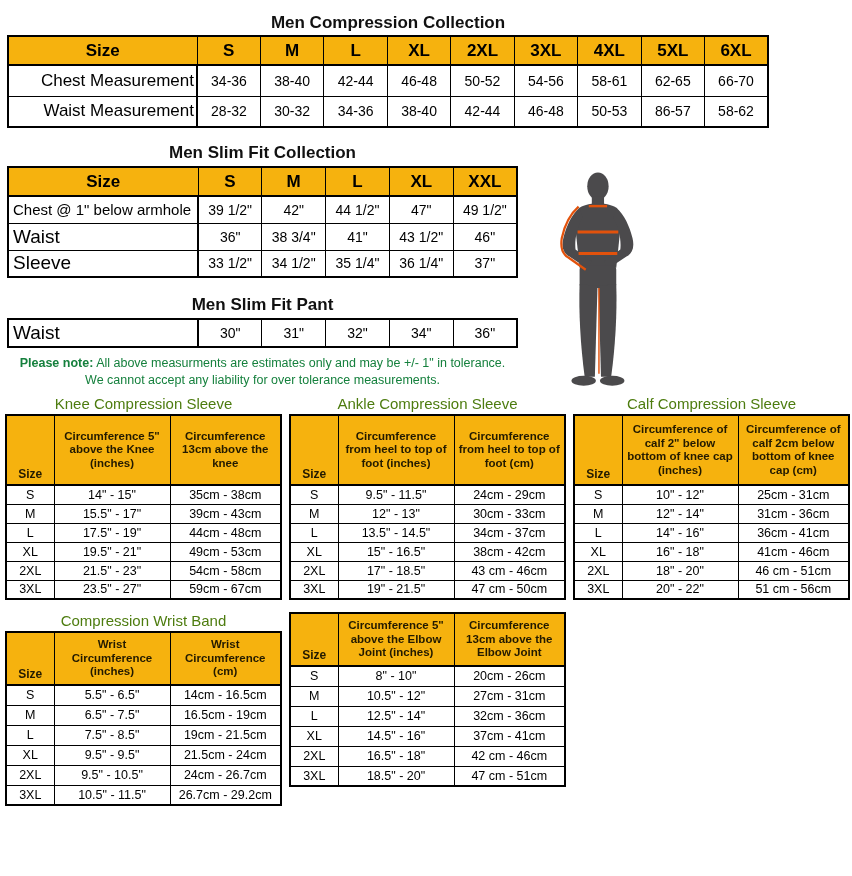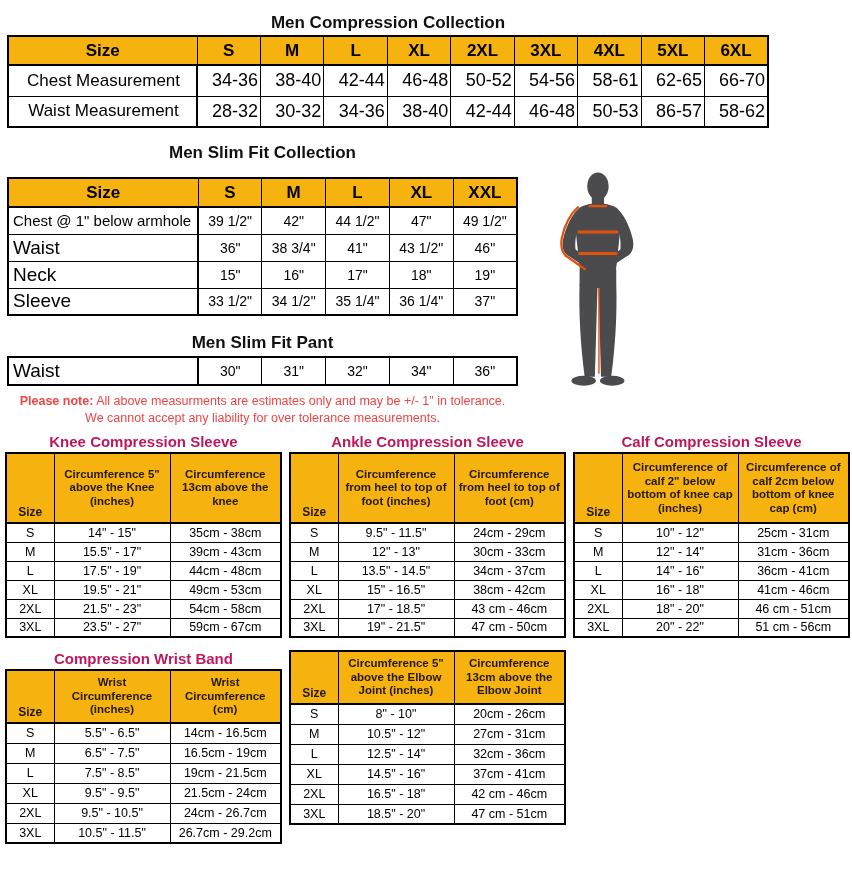"Chest Measurement" .t1 td.lbl { text-align: center -> right }
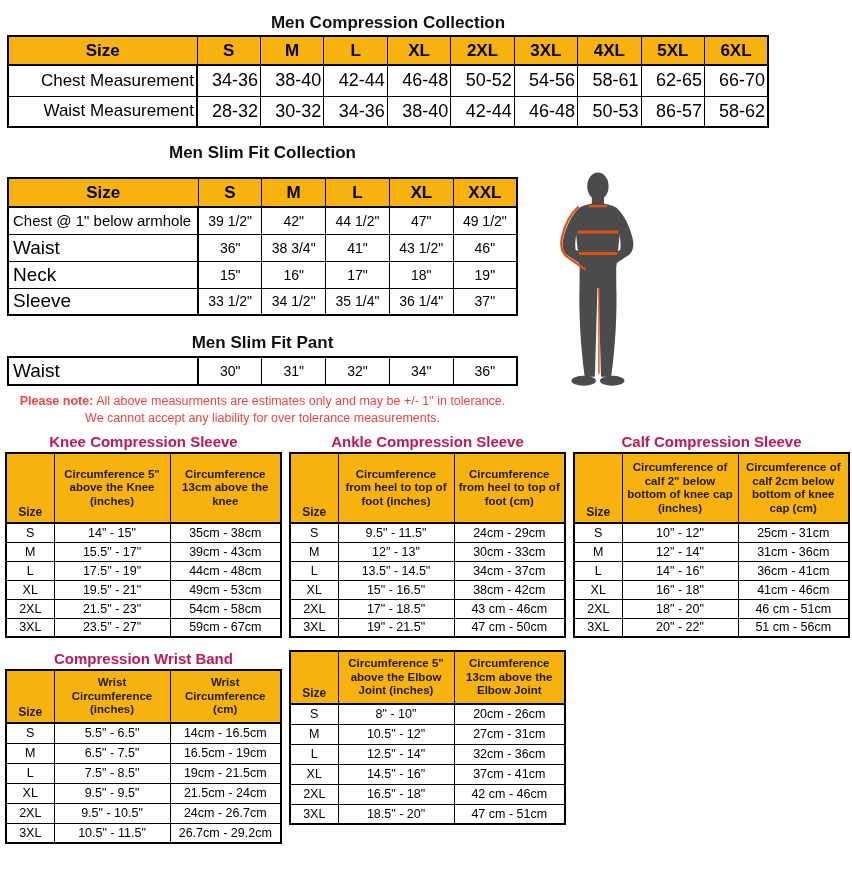"34-36" .t1 td { font-size: 18px -> 14px; text-align: right -> center }
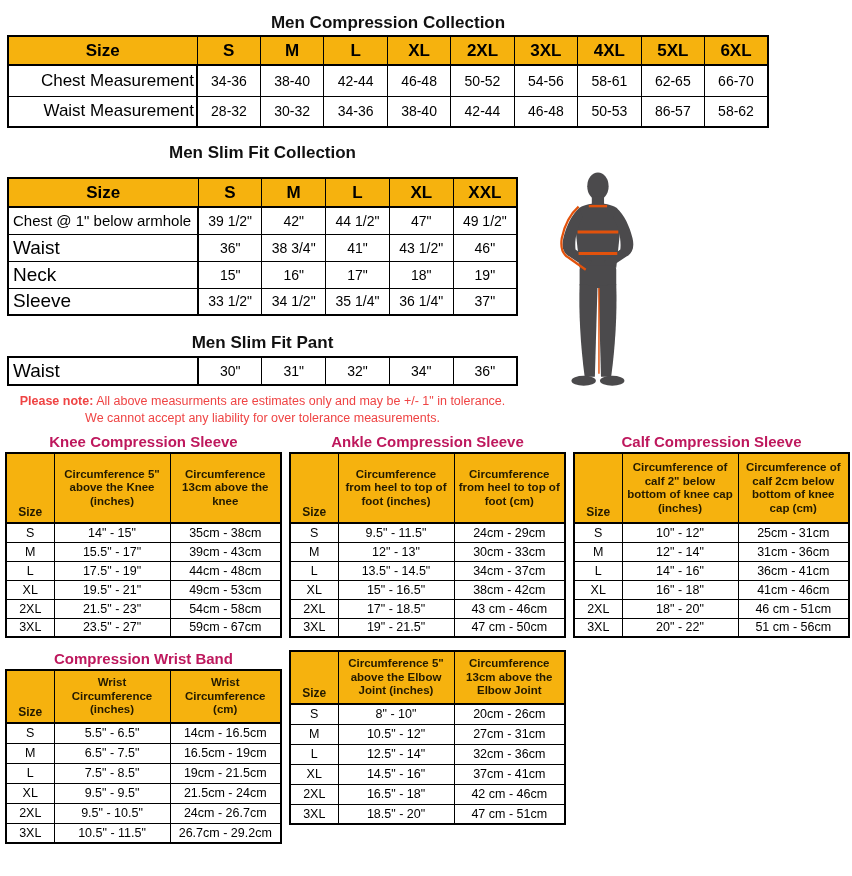"Men Slim Fit Collection" #t2-title { margin: 15px 0 14px 7px -> 15px 0 3px 7px }
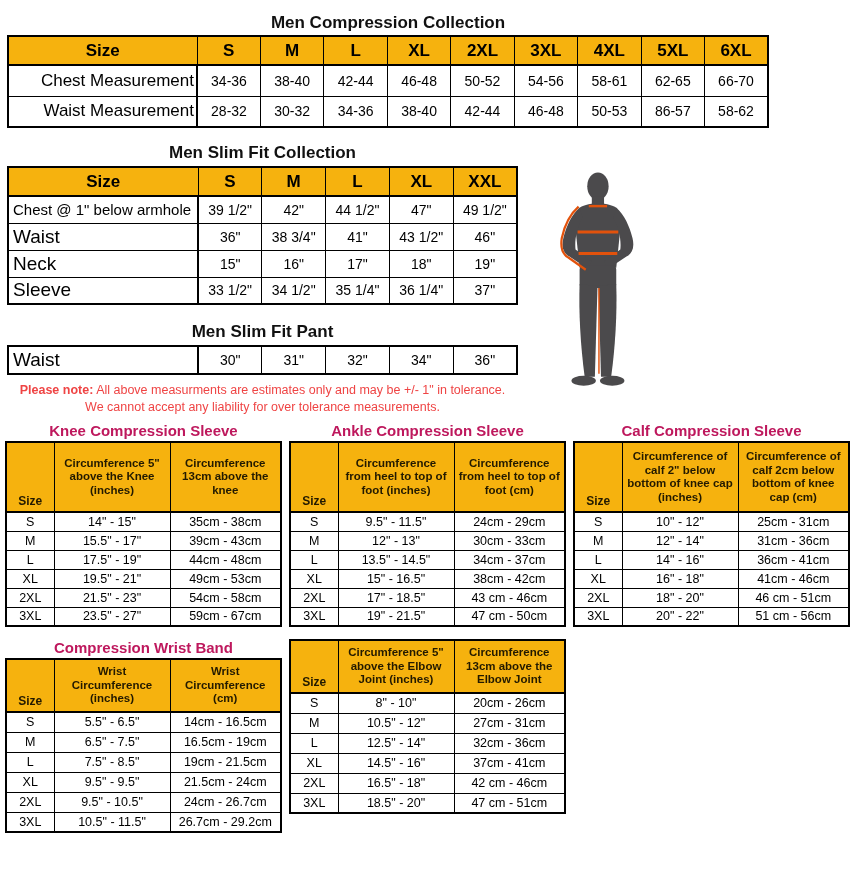"Neck" tr { html: <tr> <td>Neck</td> <td>15"</td> <td>16"</td> <td>17"</td> <td>18"</td> <td>19"</td> </tr> -> none }
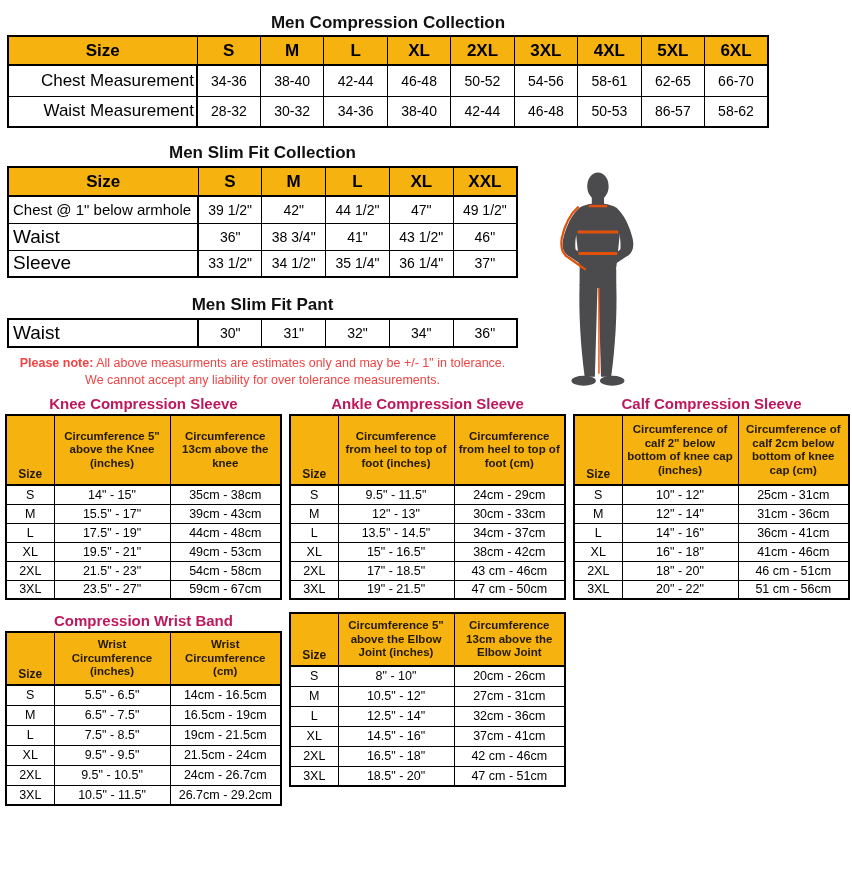"Please note: All above measurments" .note { color: #ef4444 -> #15803d }
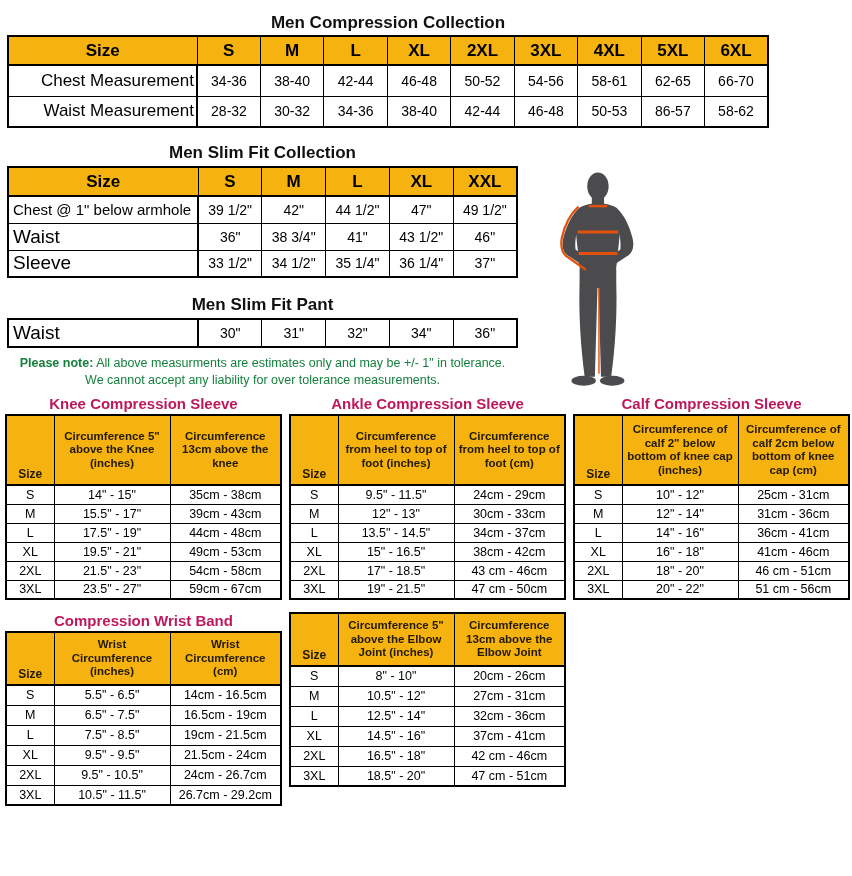"Knee Compression Sleeve" .small-title { color: #be185d -> #4d7c0f; font-weight: bold -> normal }
